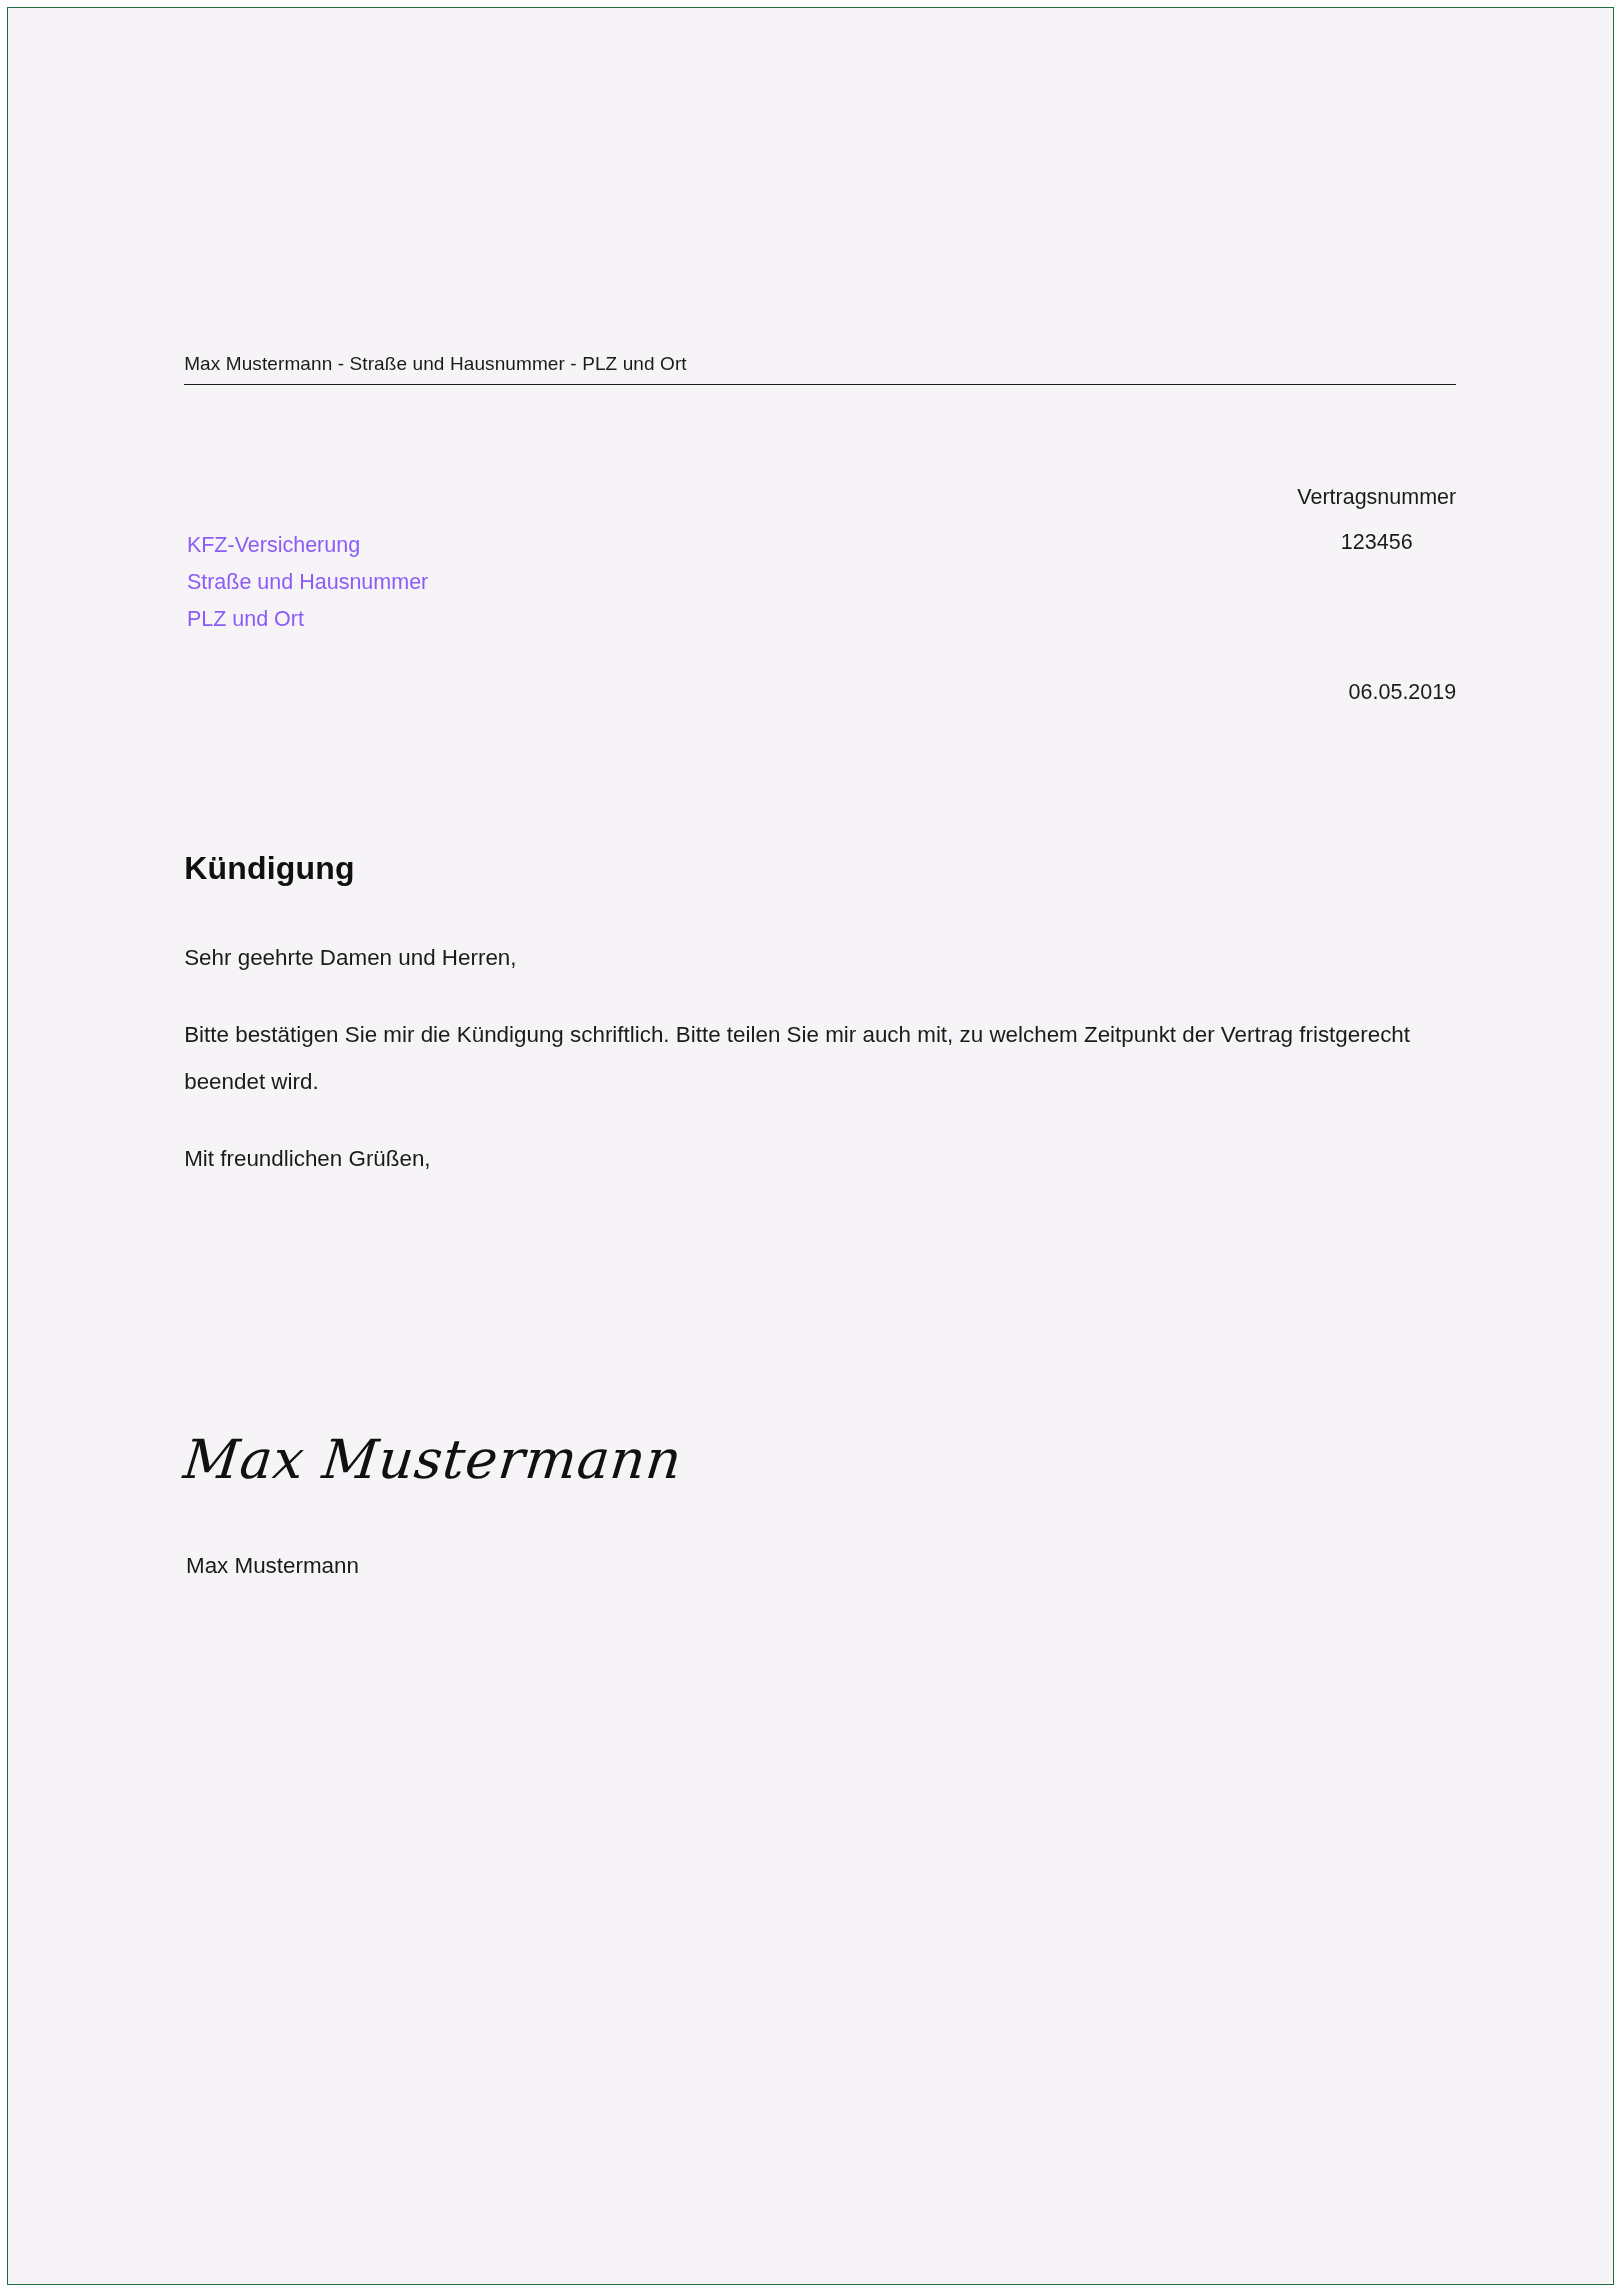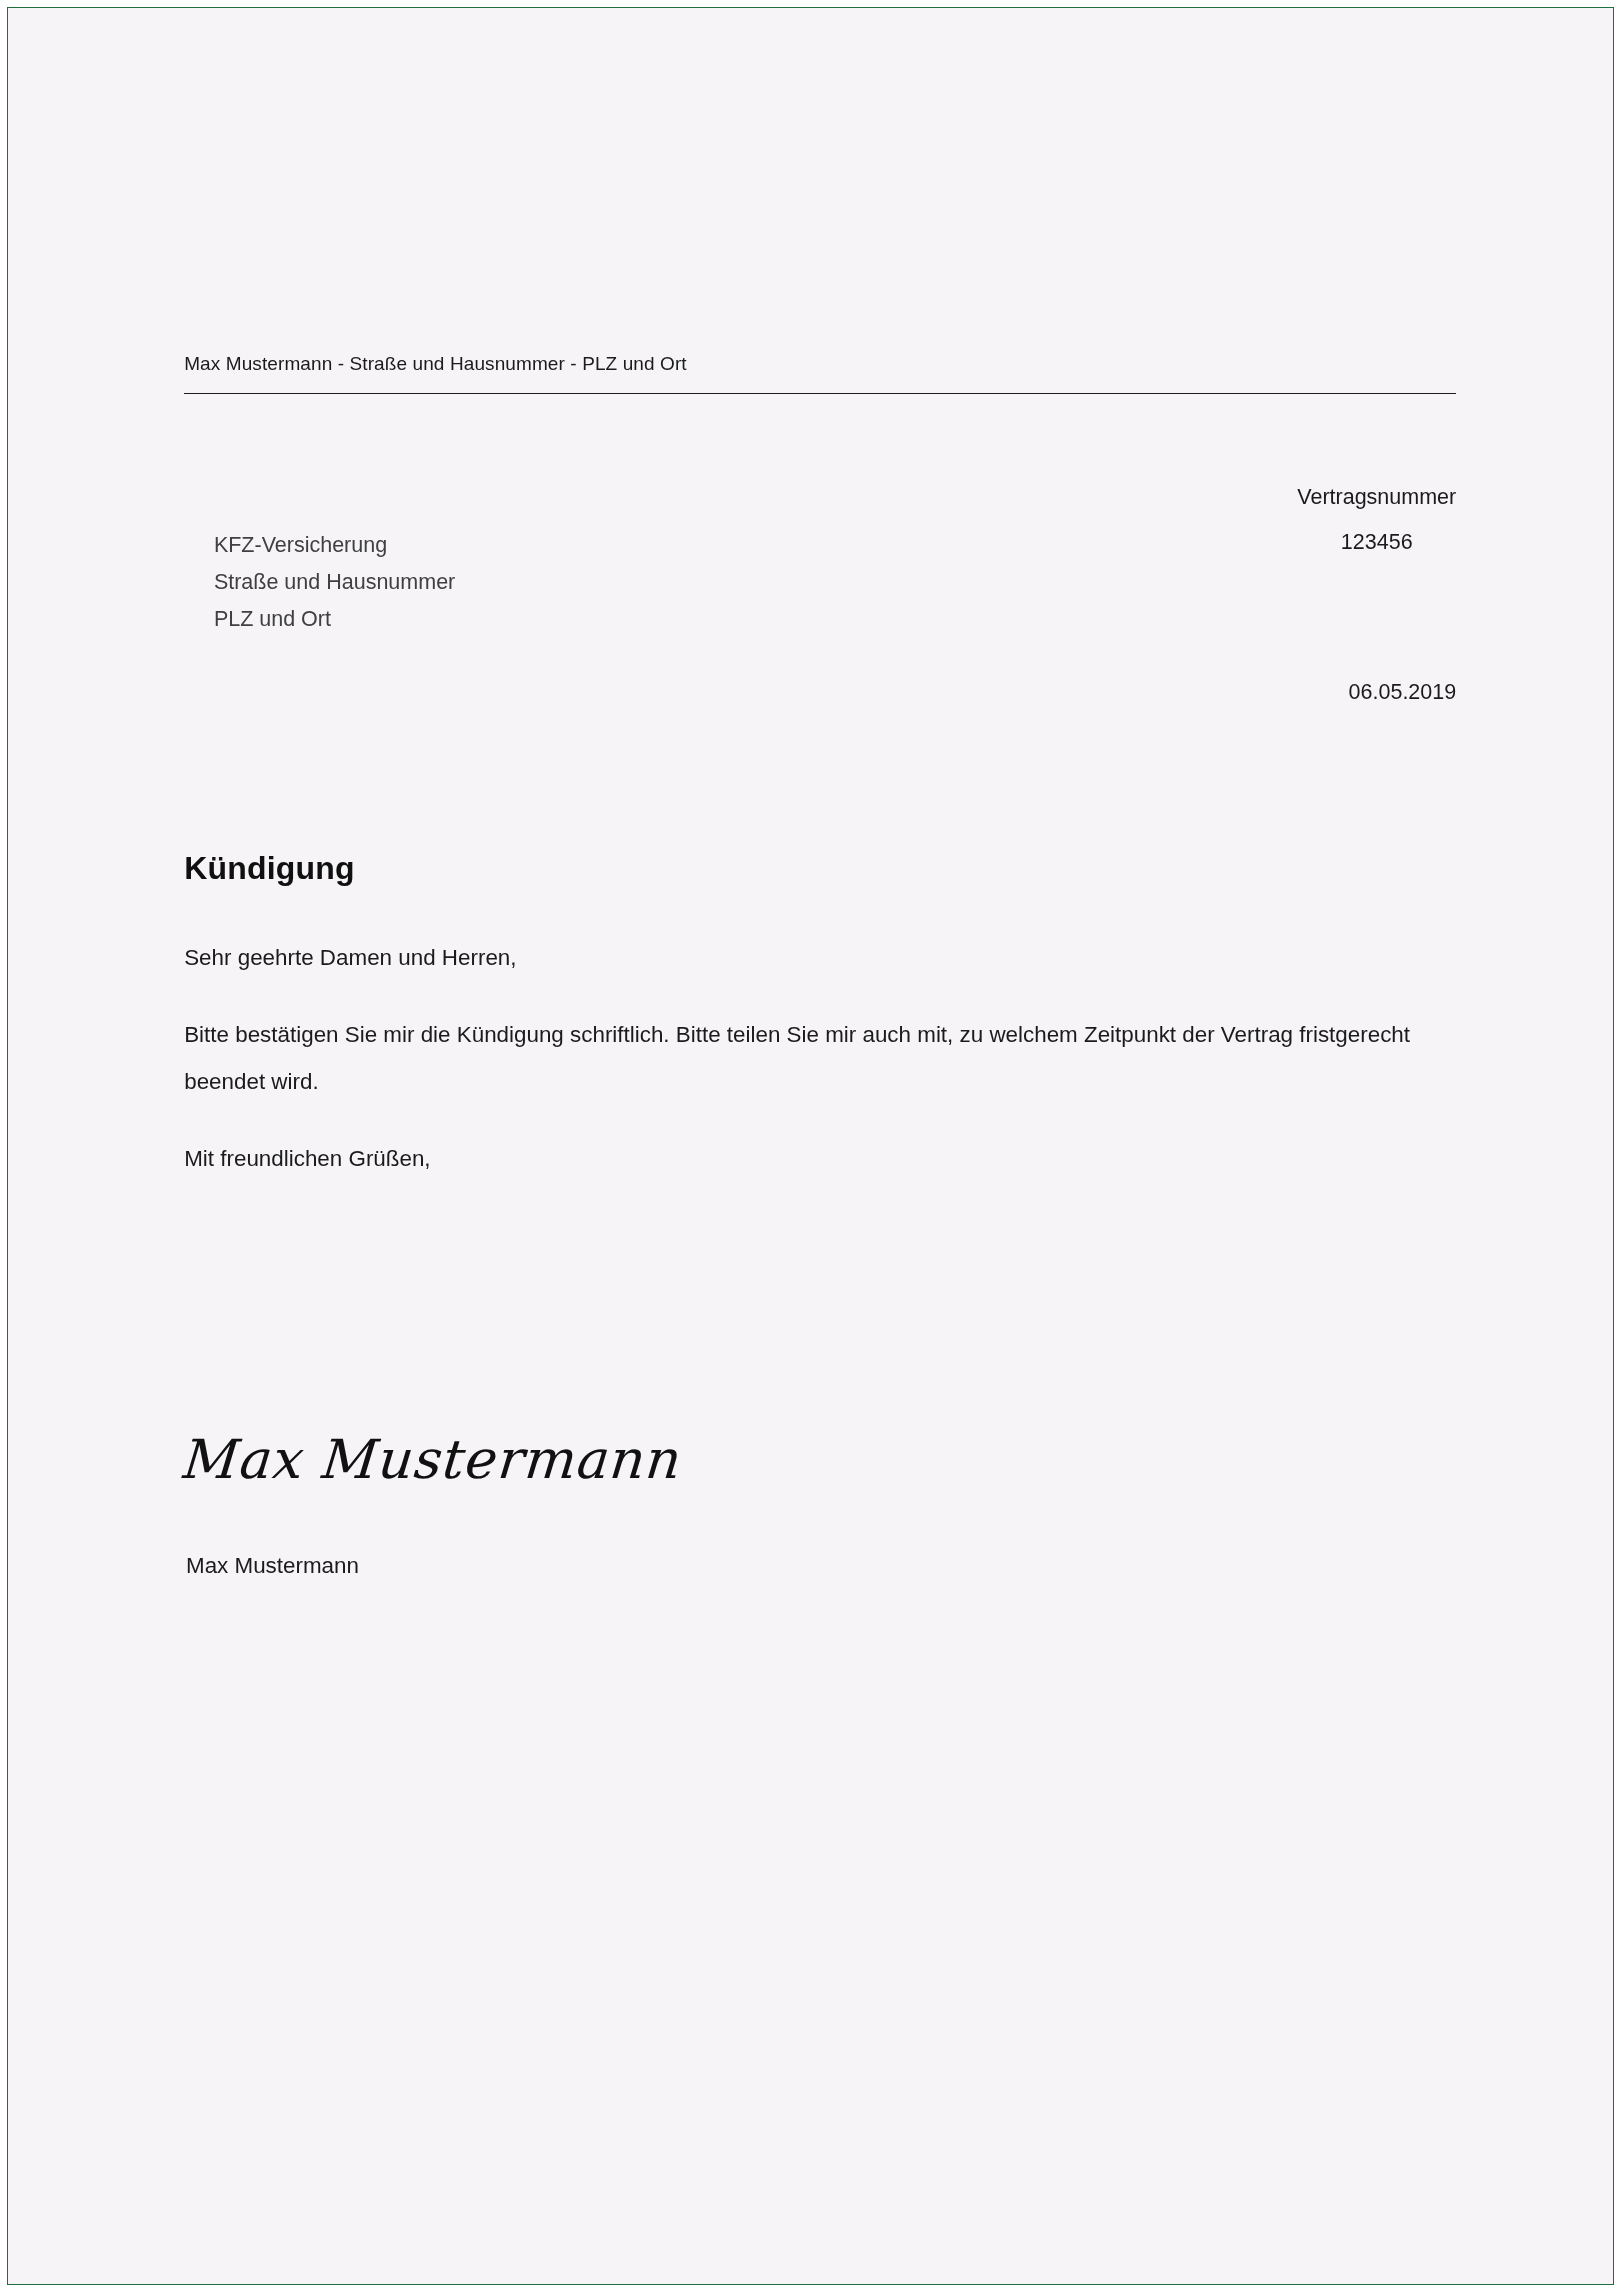"Max Mustermann - Straße und" .sender-line { padding-bottom: 18px -> 9px }
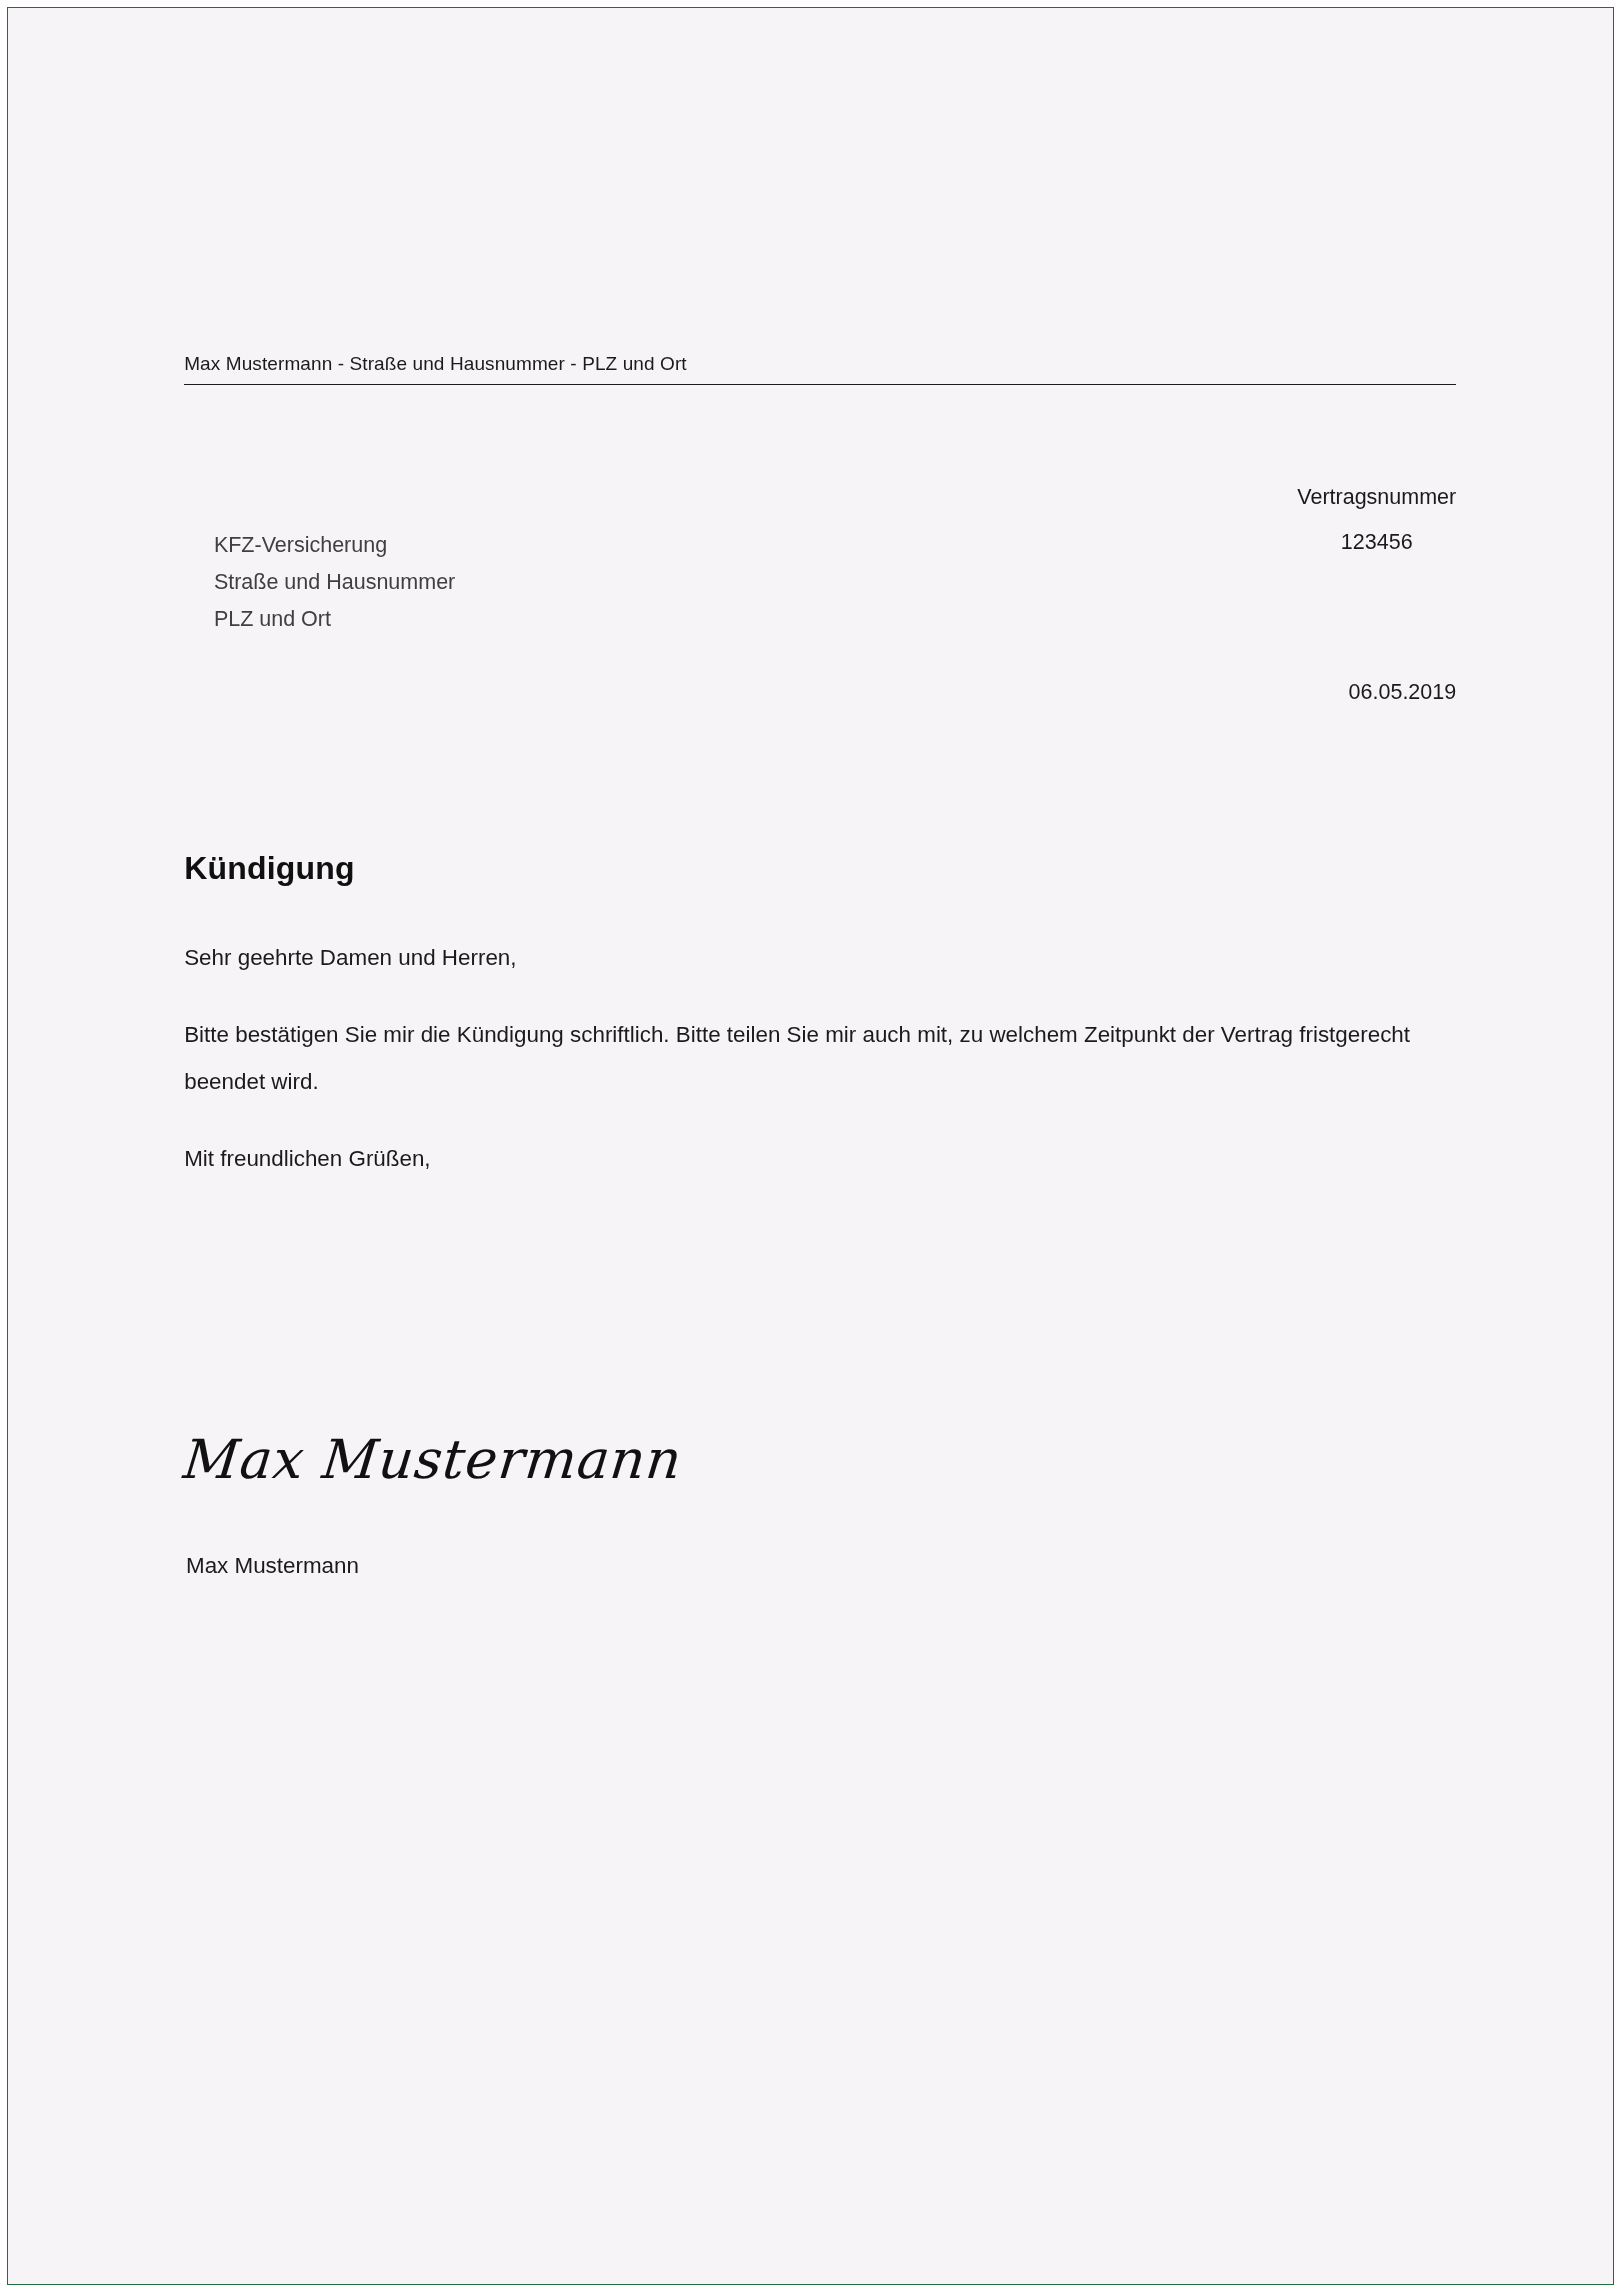"KFZ-Versicherung" .recipient { color: #404040 -> #8b5cf6; margin-left: 27px -> none }
